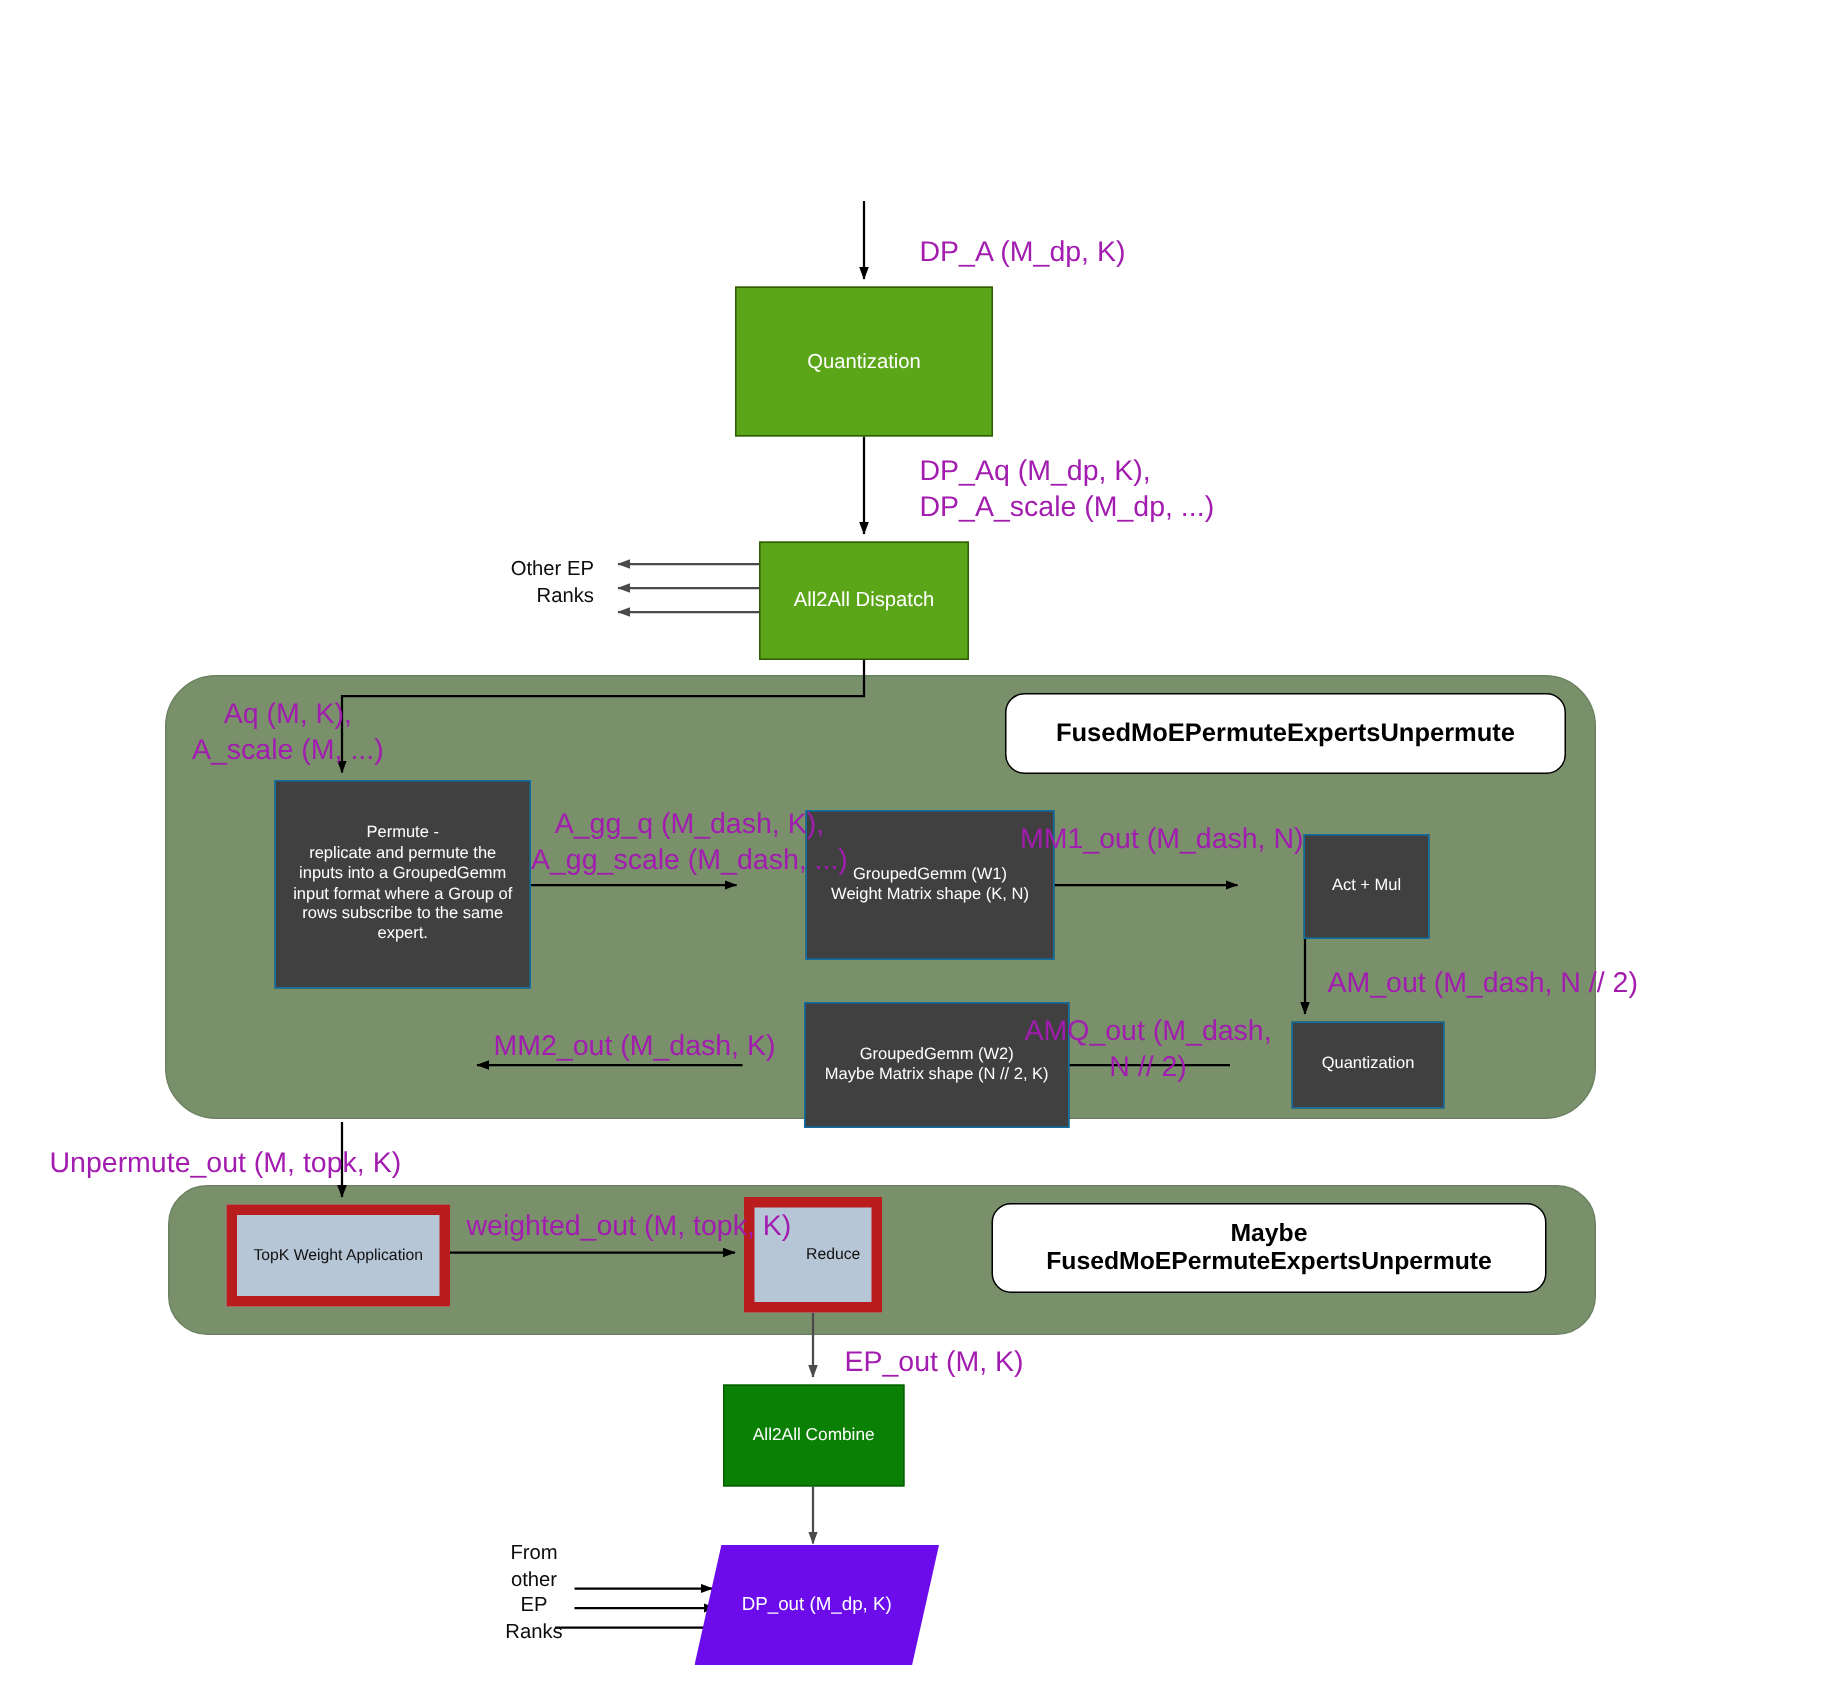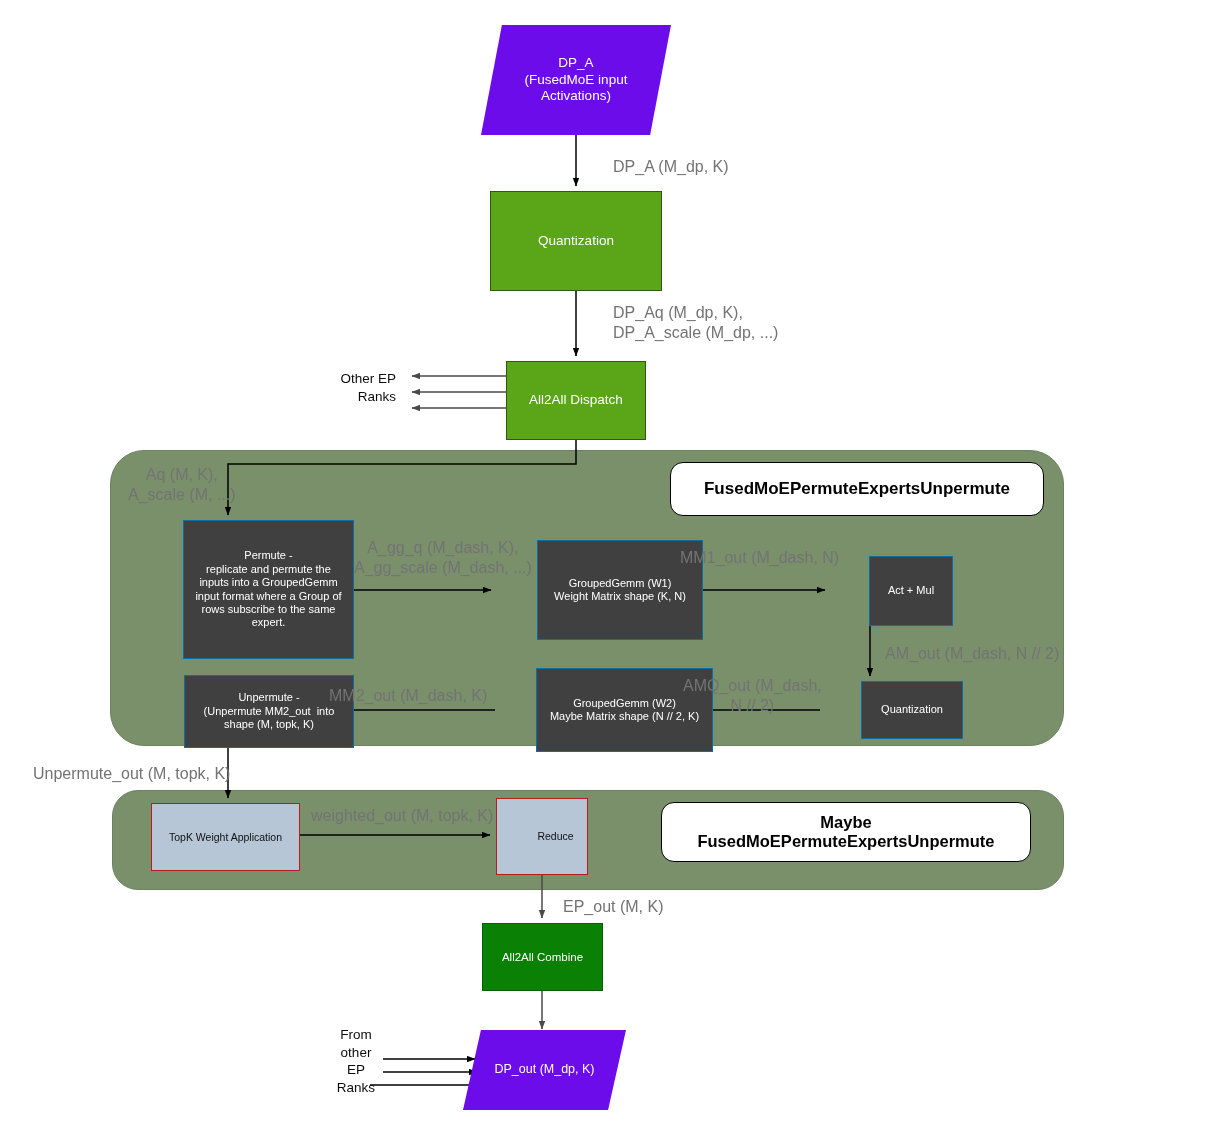"DP_A" div.para { html: <div>DP_A (FusedMoE input Activations)</div> -> none }
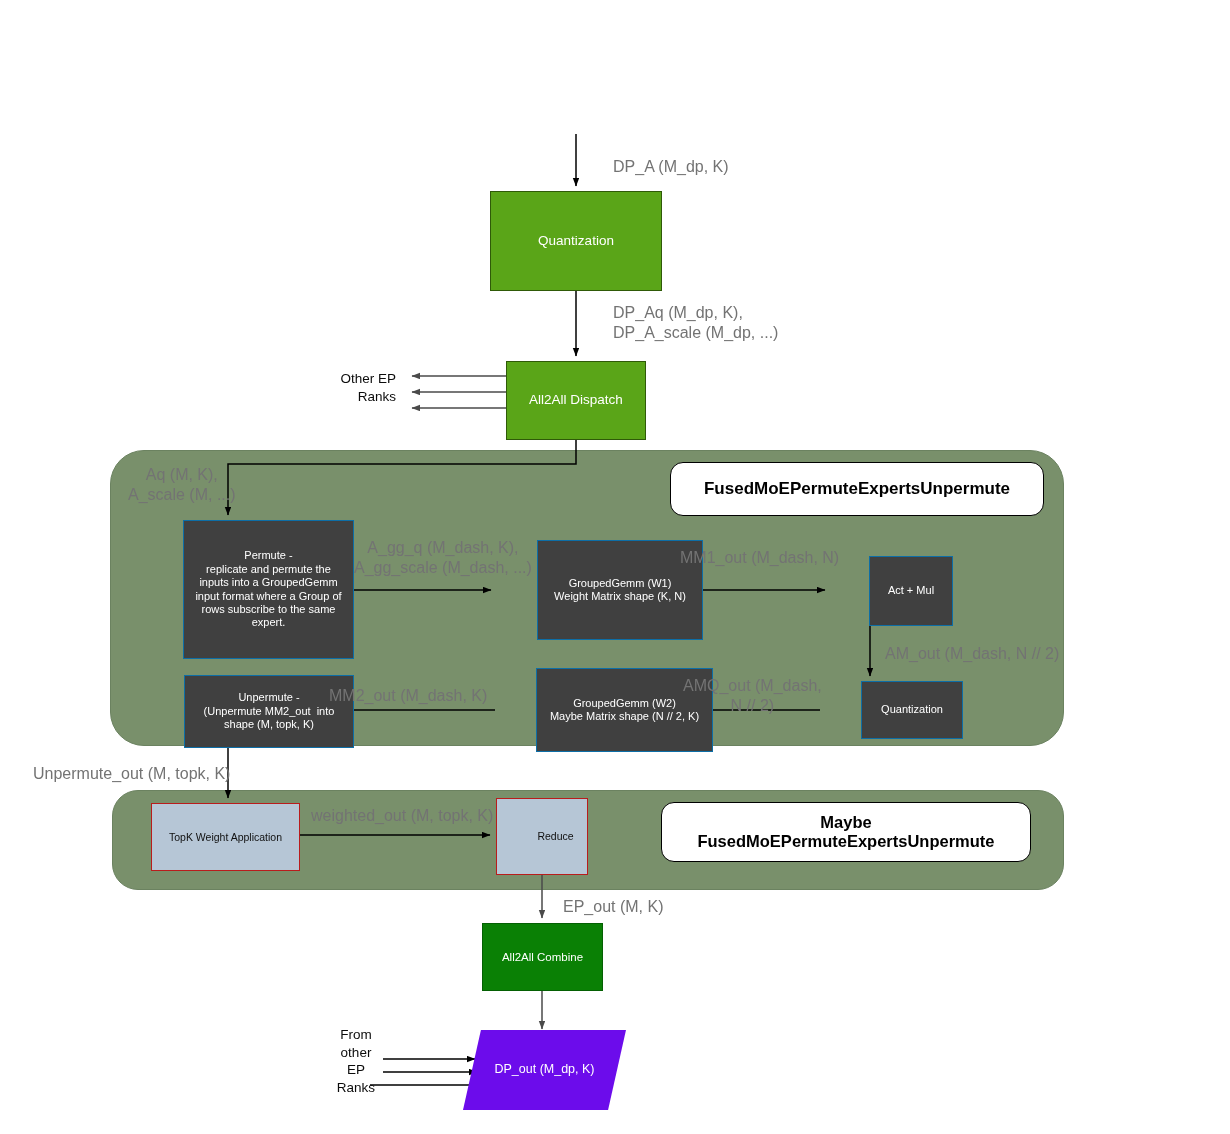"DP_A (M_dp, K)" .edge-label { color: #737373 -> #a21caf; font-size: 16px -> 19px }
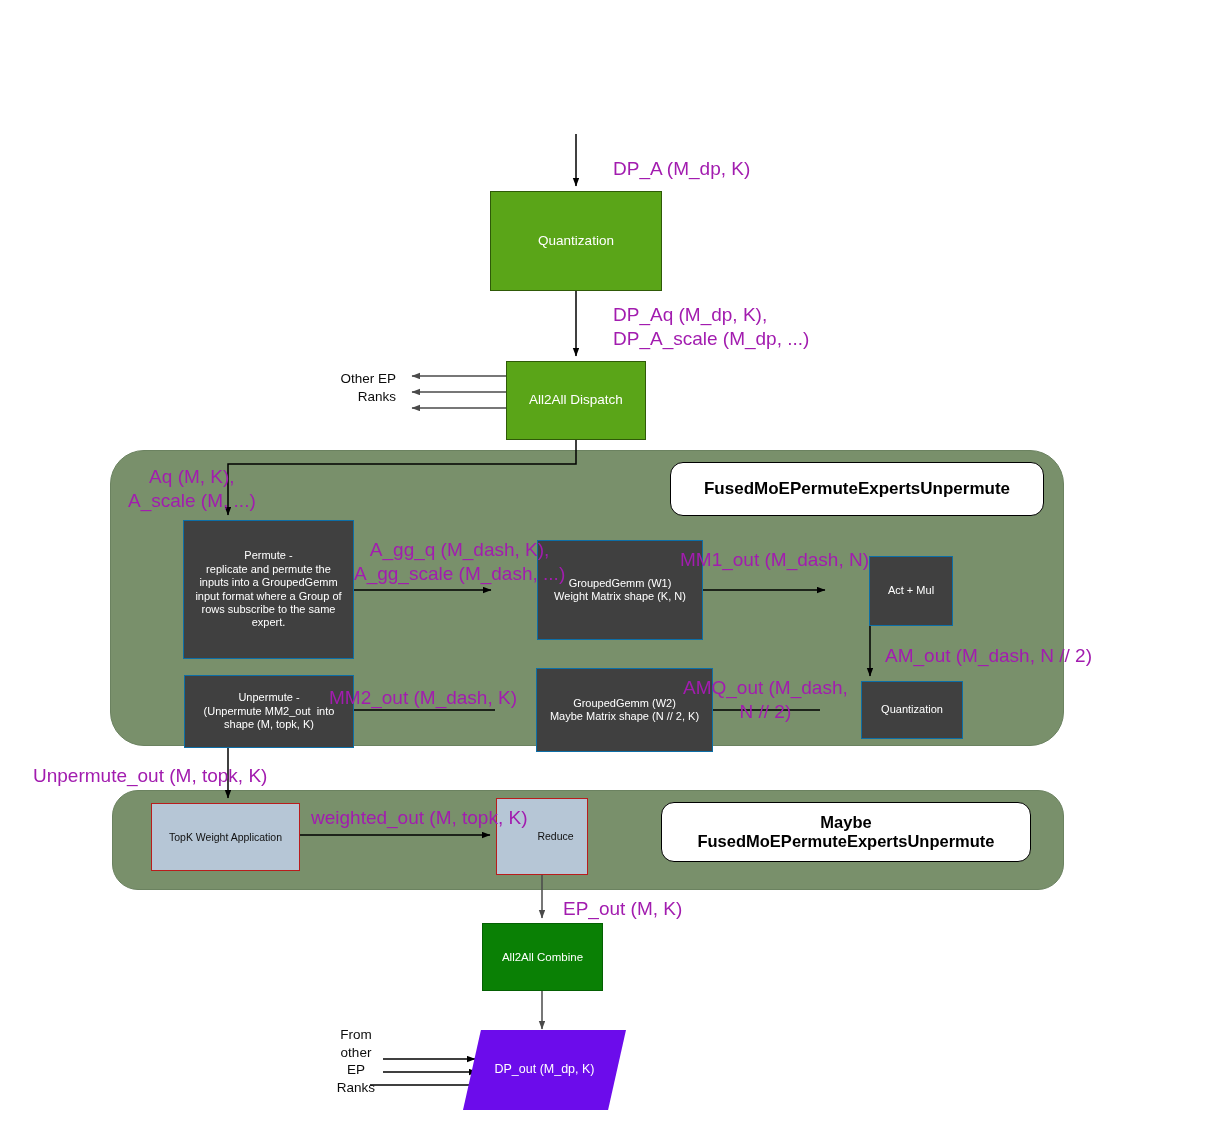"Unpermute -" div.node { html: <div>Unpermute - (Unpermute MM2_out into shape (M, topk, K)</div> -> none }
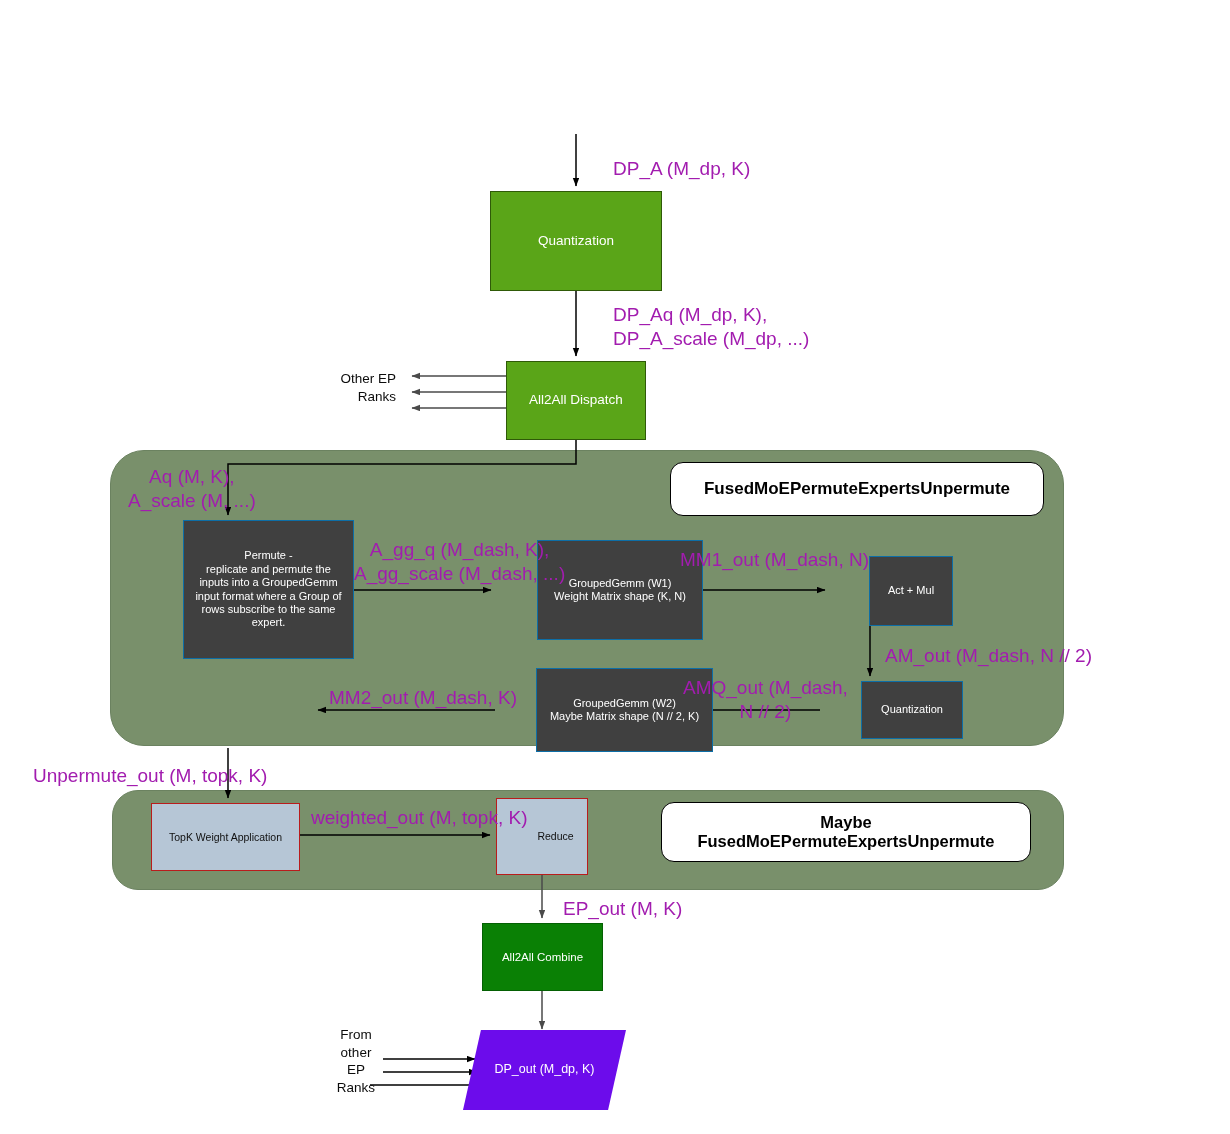"TopK Weight Application" .steel-box { border: 1px solid #b91c1c -> 7px solid #b91c1c }
